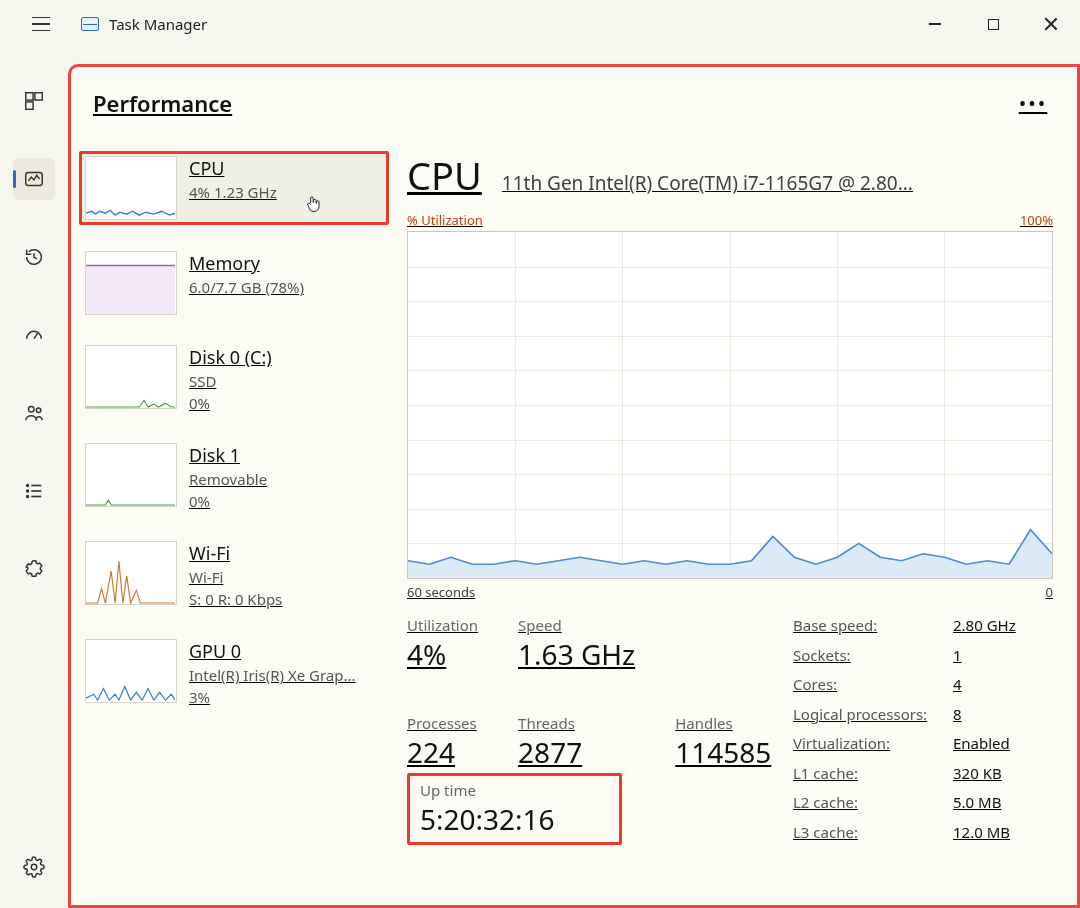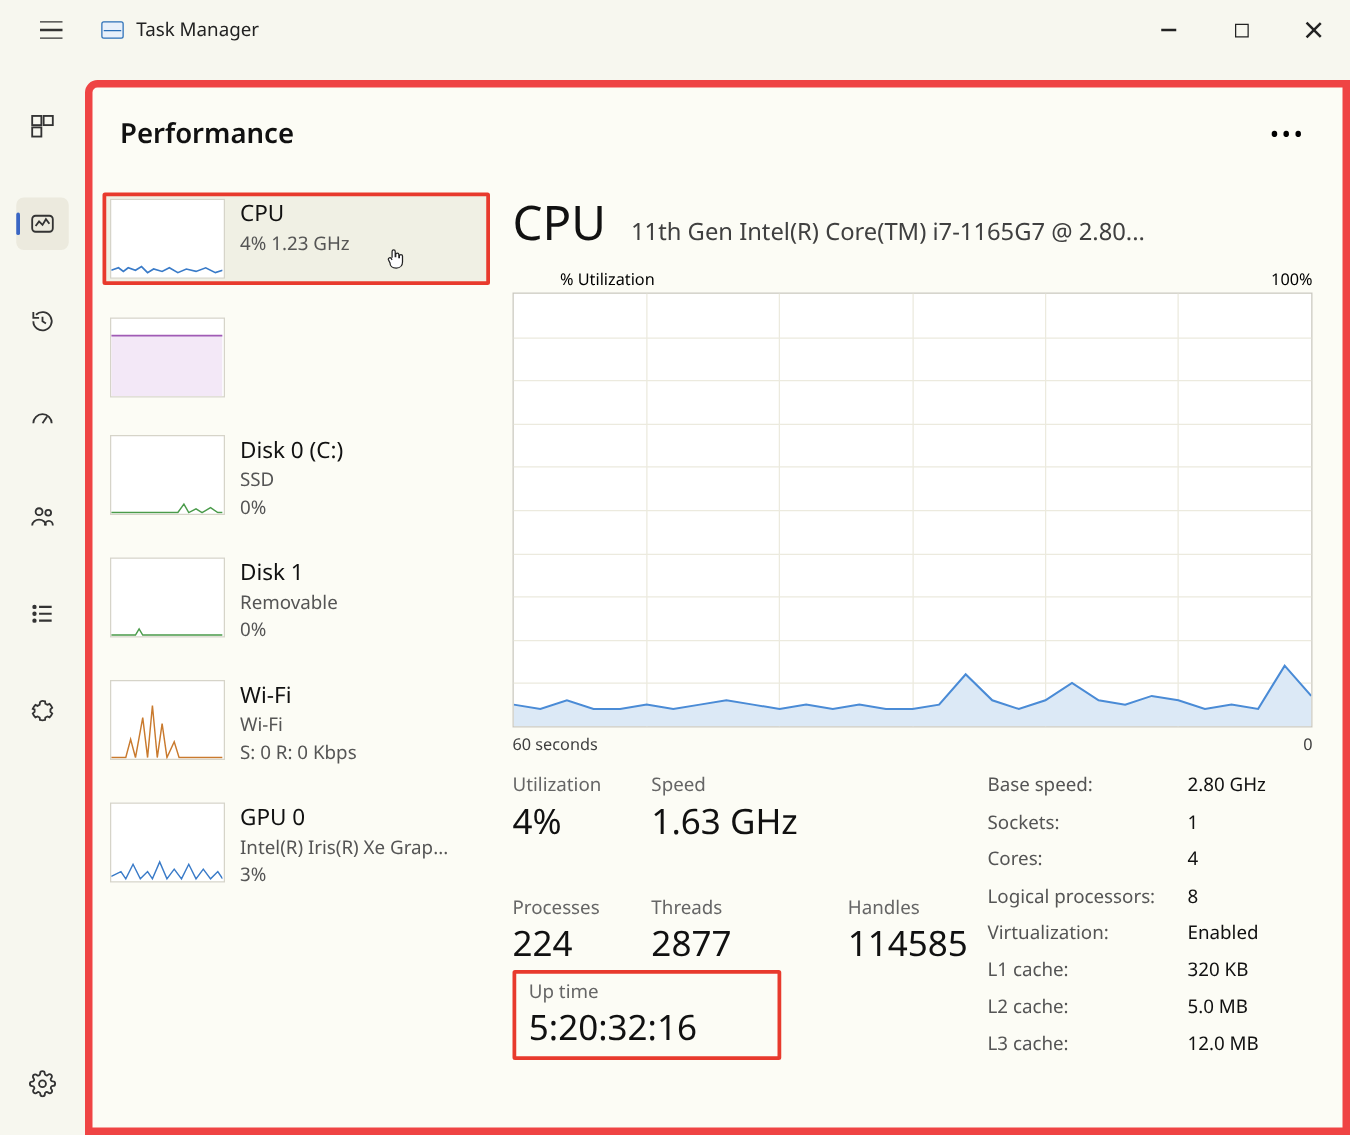"Performance" .main-panel { border: 6px solid #ef4444 -> 3px solid #ef4444; text-decoration: none -> underline }
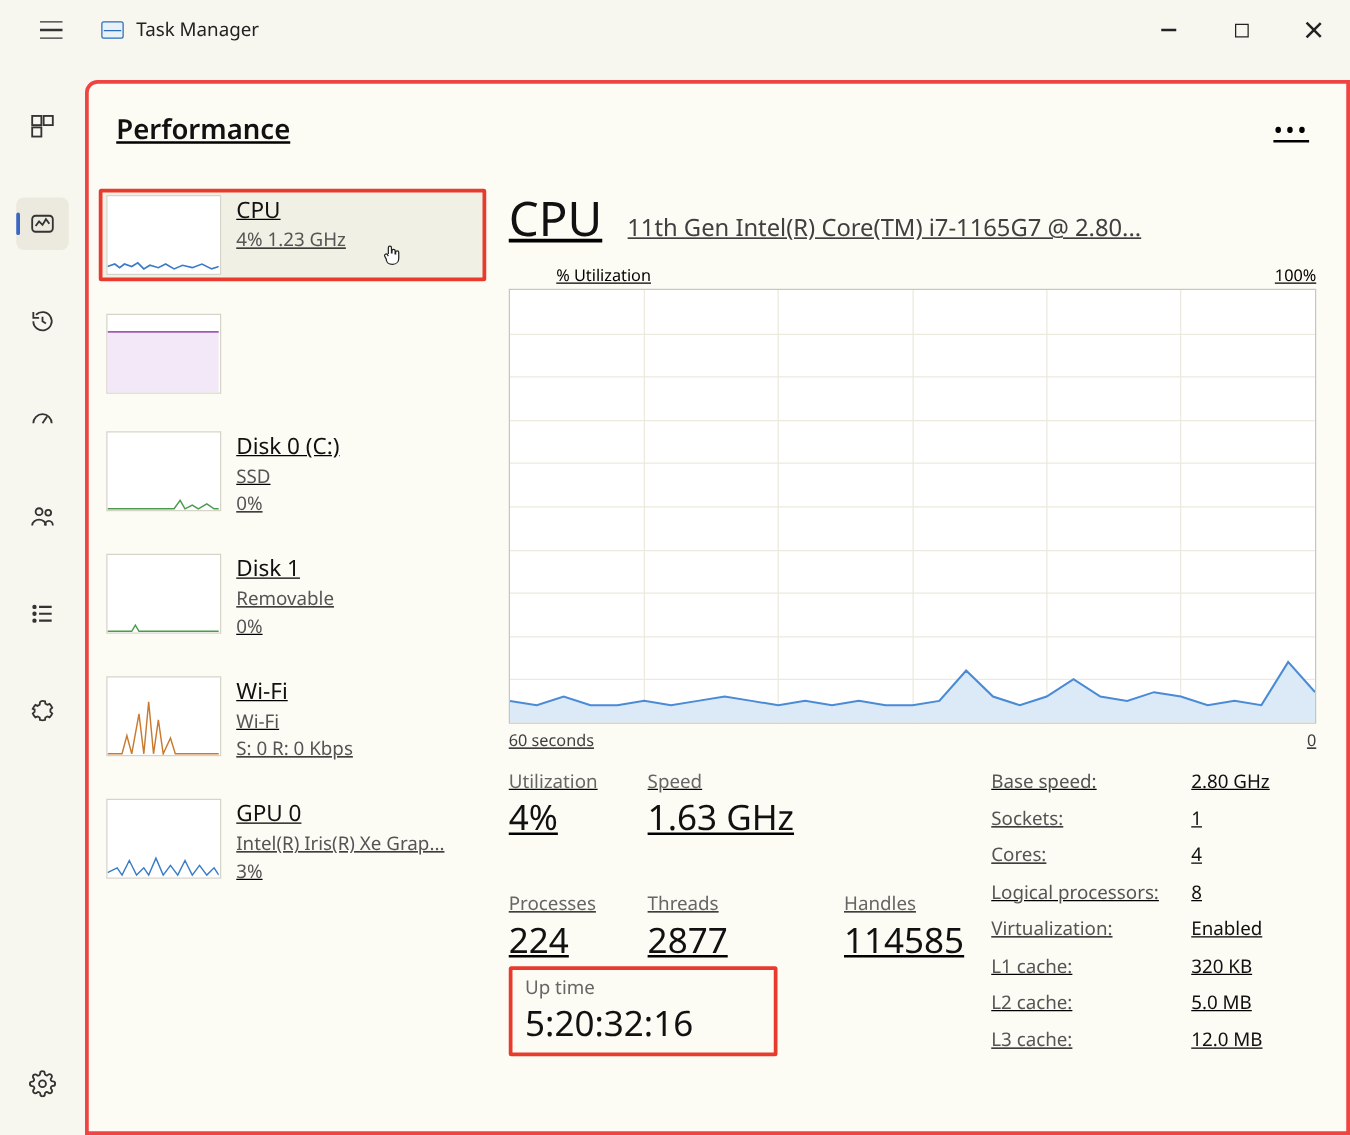"% Utilization" .chart-labels { color: #000000 -> #c2410c; margin-left: 38px -> none }
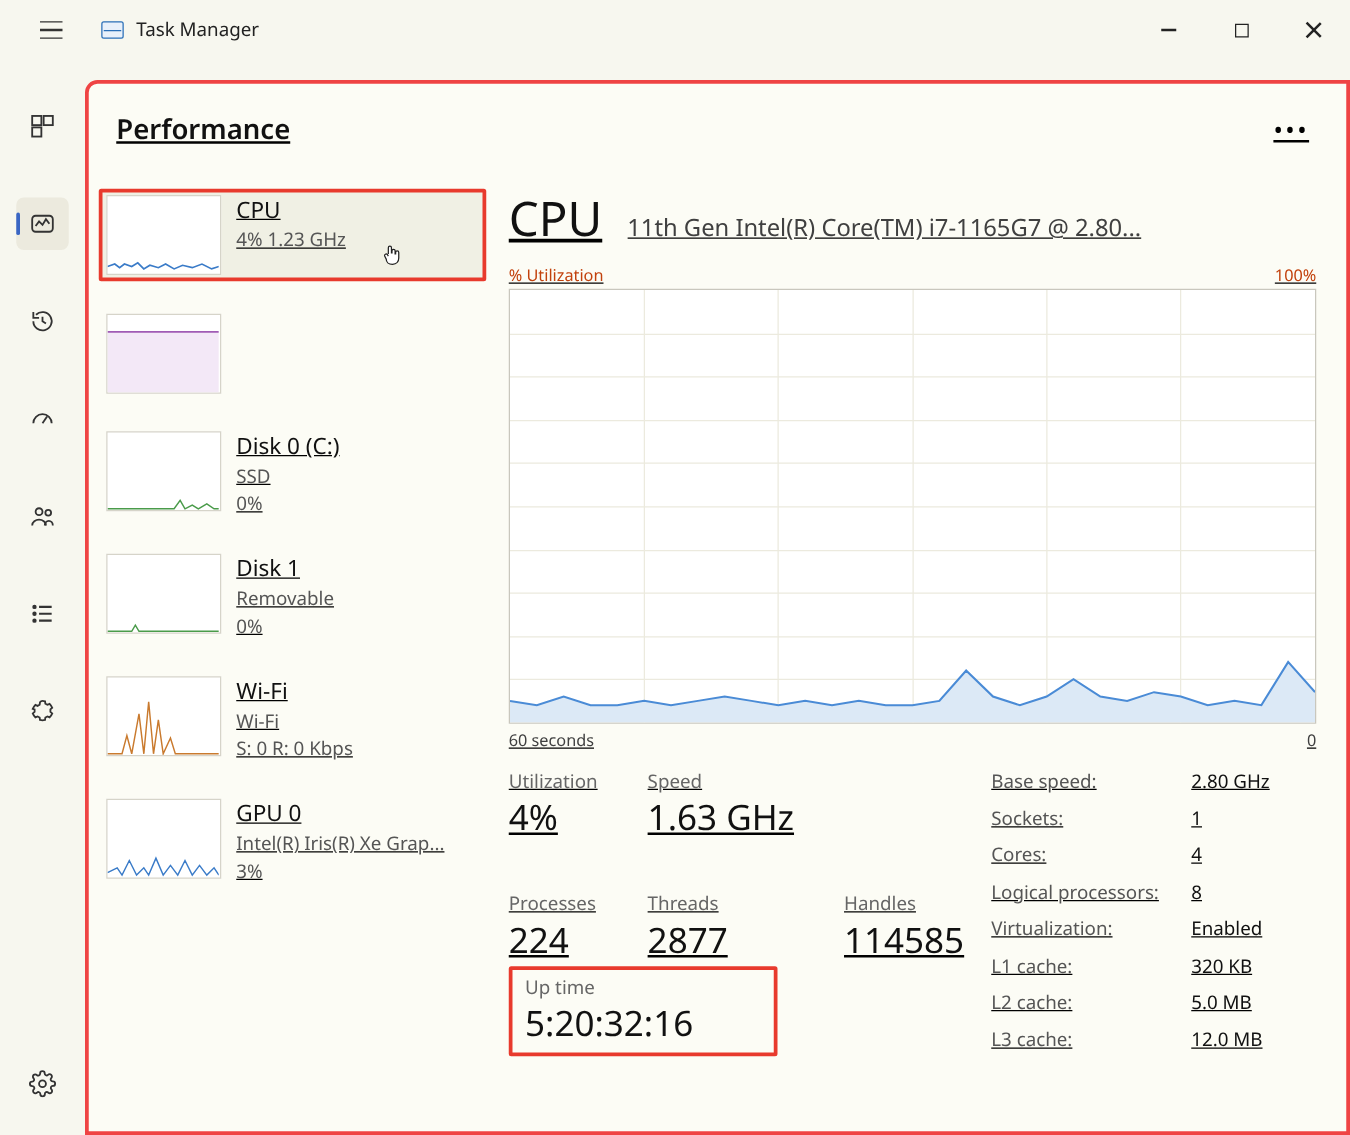"Memory" div.info { html: none -> <div> <div>Memory</div> <div>6.0/7.7 GB (78%)</div> </div> }
